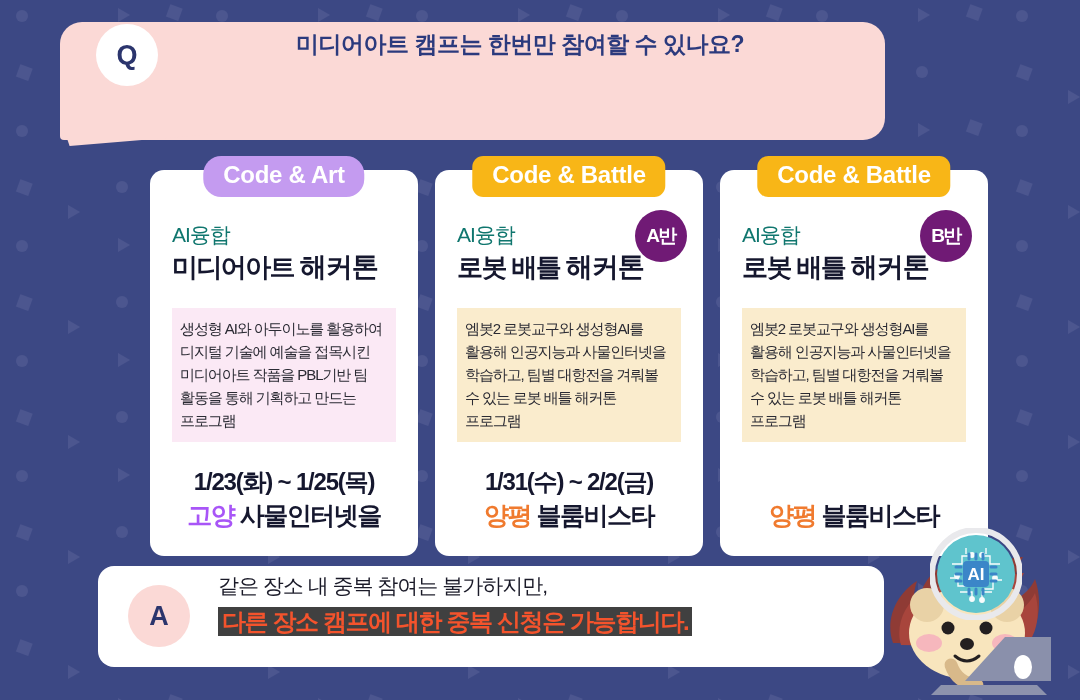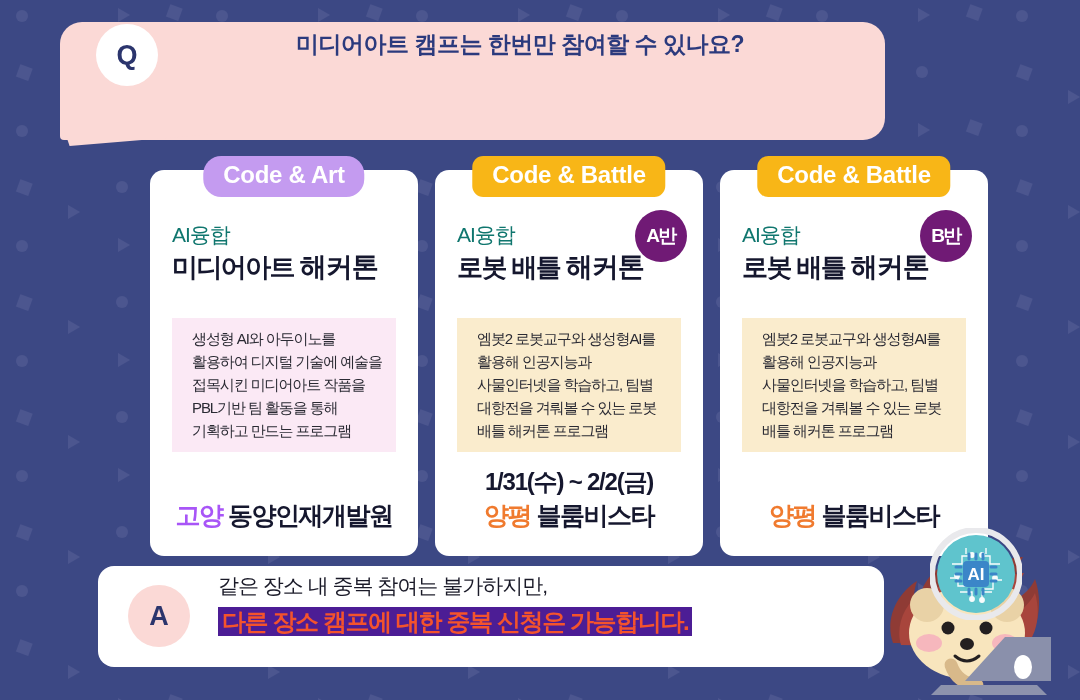"생성형 AI와 아두이노를 활용하여 디지털" .card-desc { margin-top: 32px -> 22px; padding: 9px 8px 10px 20px -> 9px 8px 10px 8px }
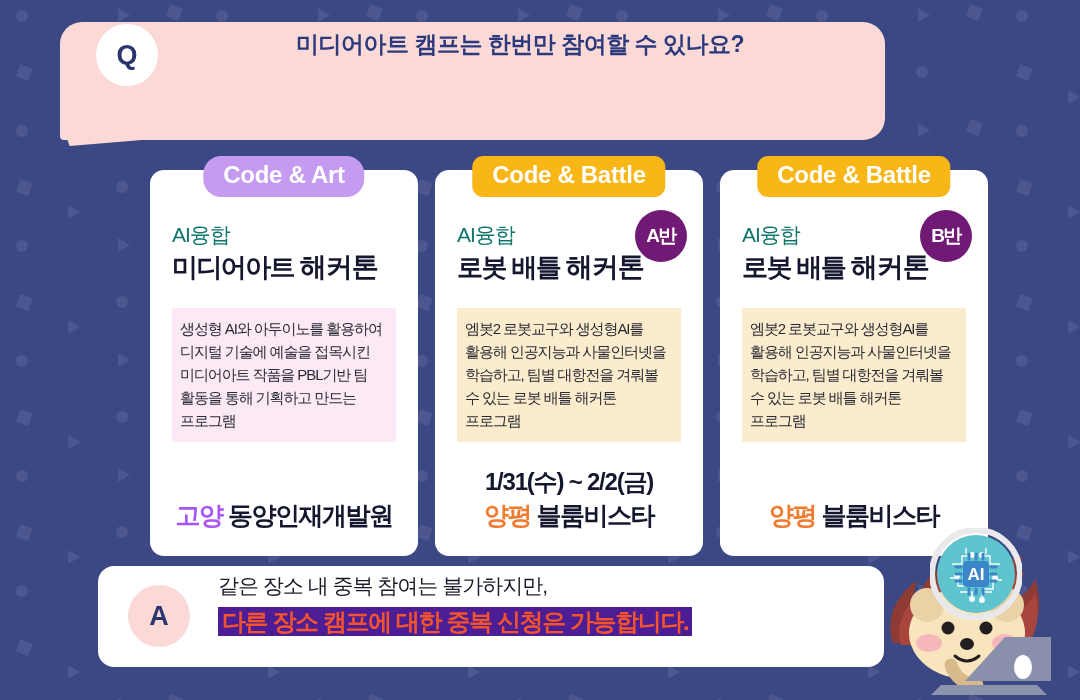"1/23(화) ~ 1/25(목)" div.card-date { html: none -> <div>1/23(화) ~ 1/25(목)</div> }
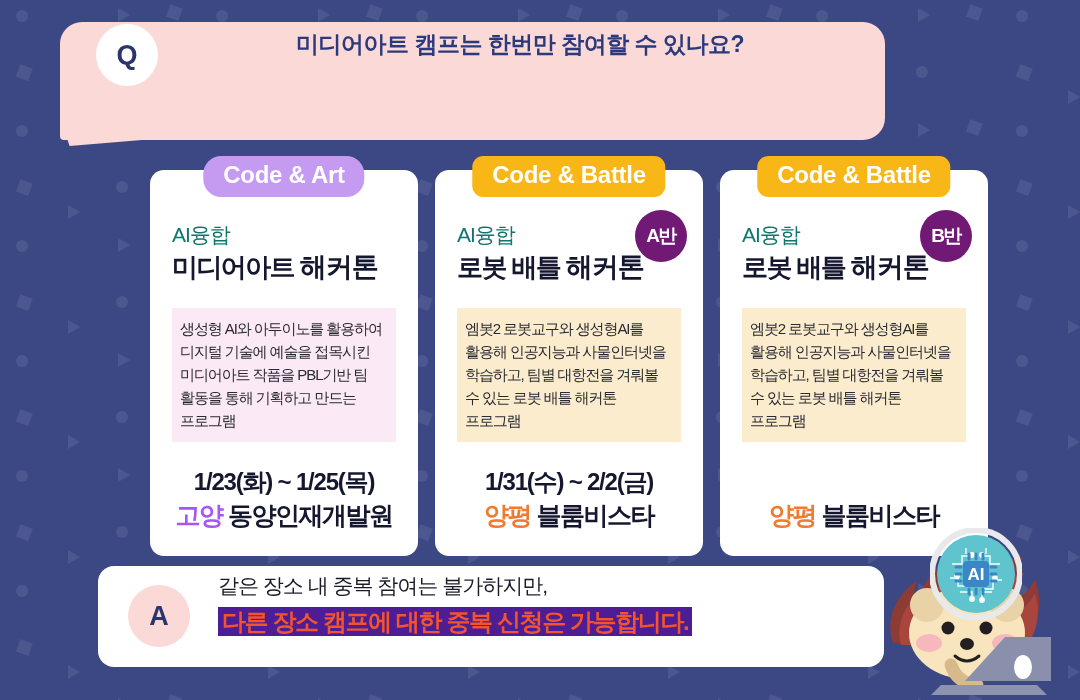"동양인재개발원" span { text: 동양인재개발원 -> 사물인터넷을 }
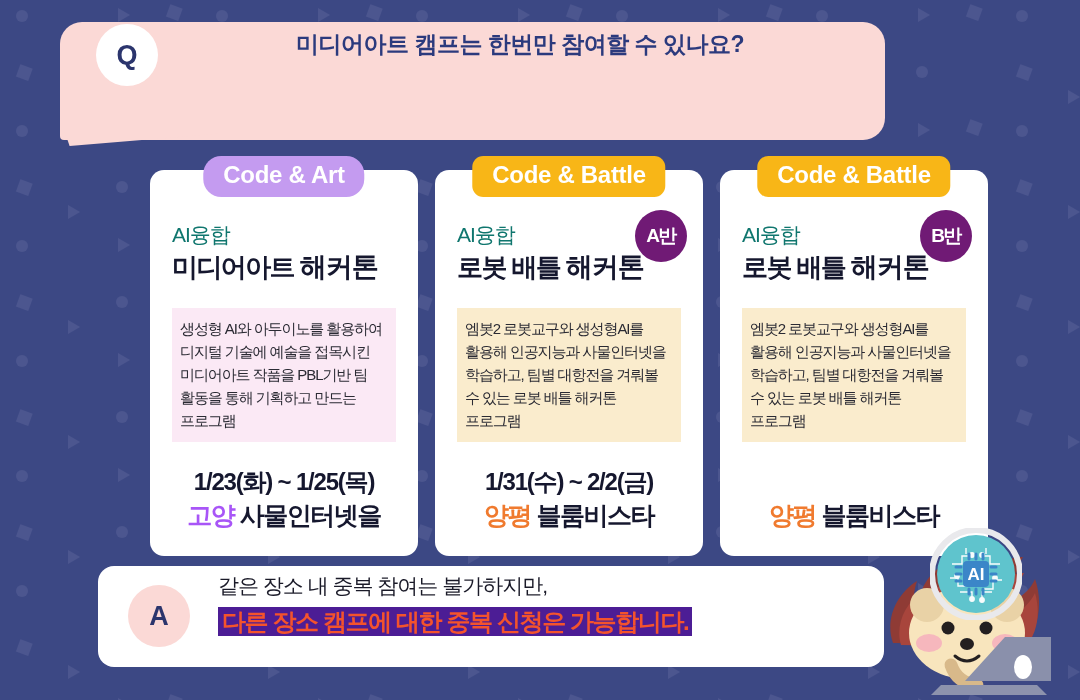"다른 장소 캠프에 대한 중복" #a-line2 { background: #4c1d95 -> #404040 }
